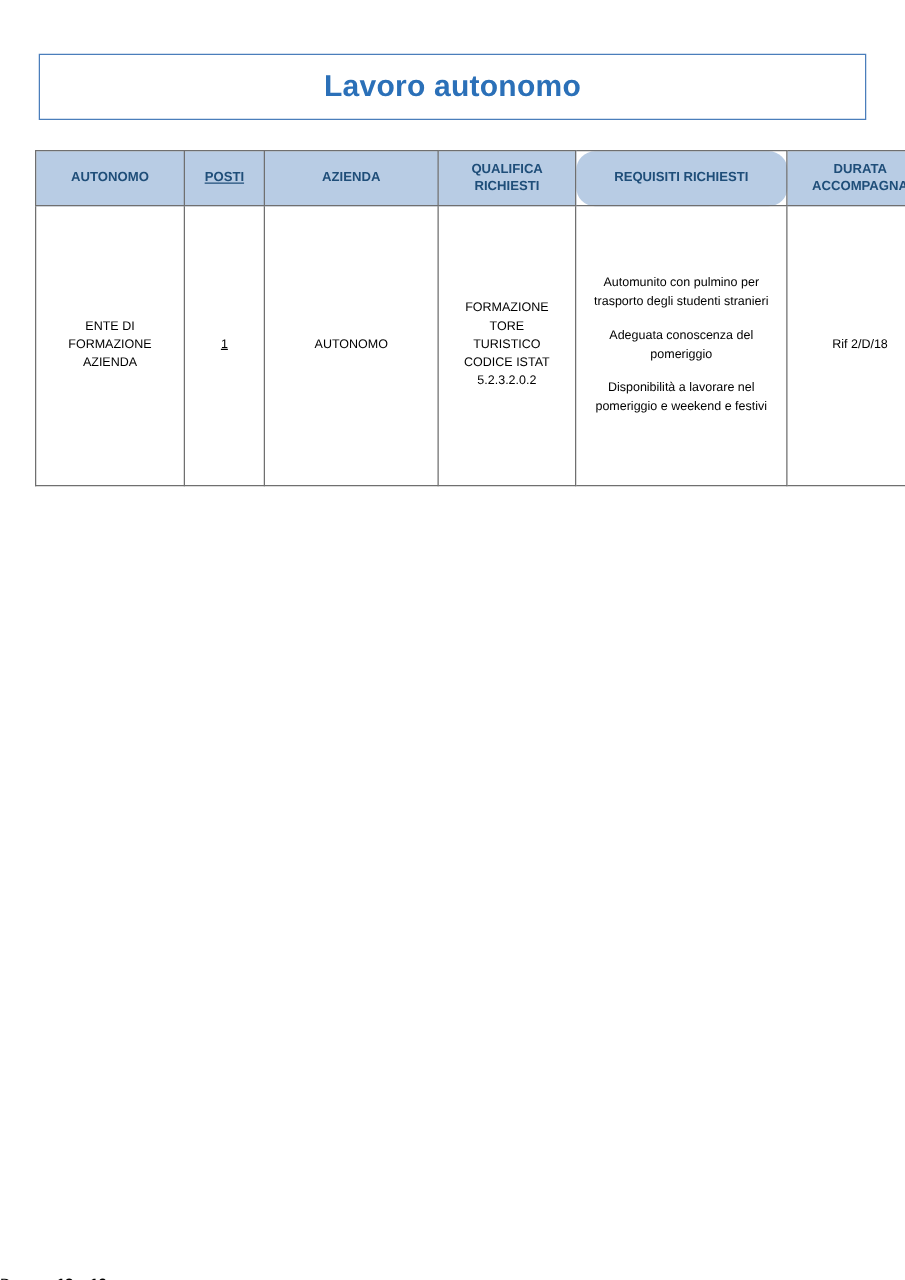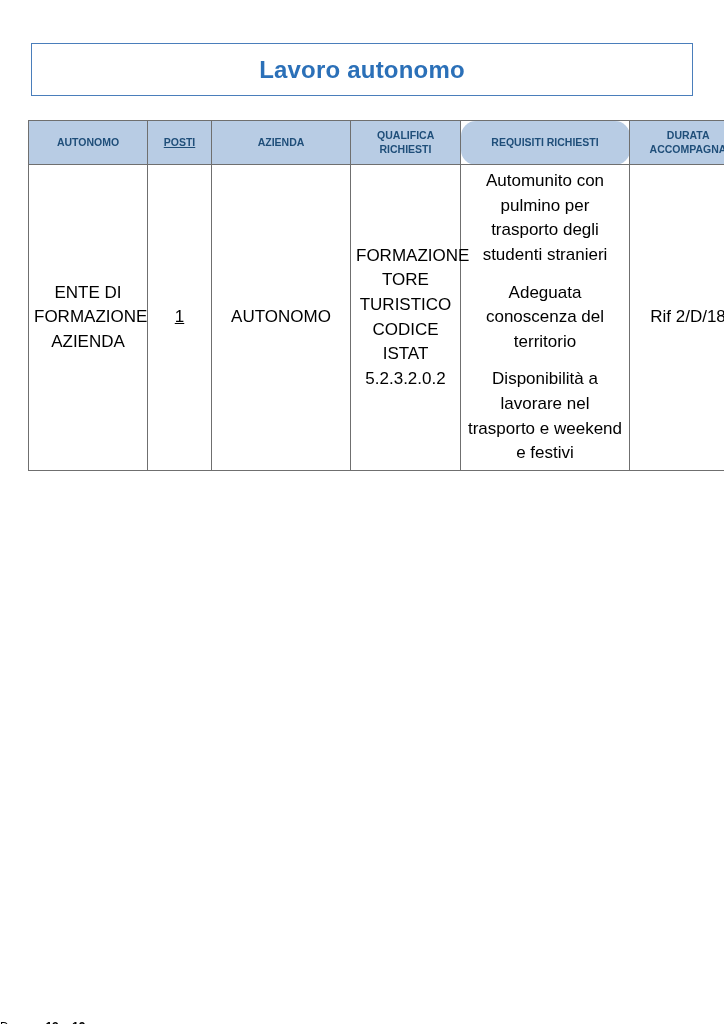"Automunito con pulmino per trasporto" .jobs-table tbody td { font-size: 17px -> 10px }
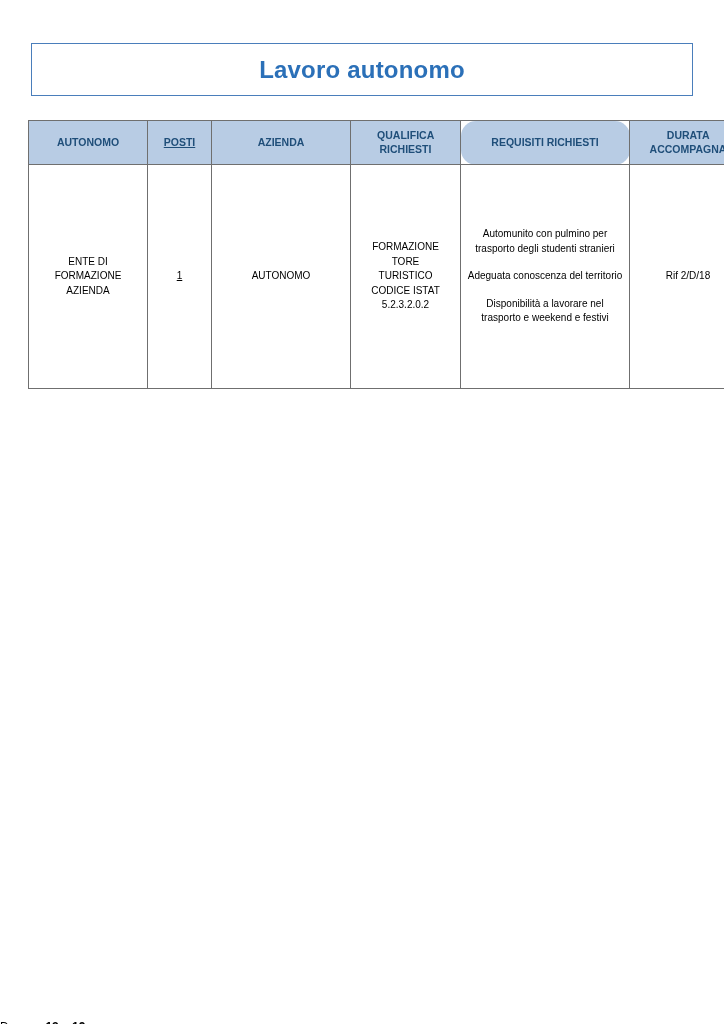"Adeguata conoscenza del territorio" span.req-block { text: territorio -> pomeriggio }
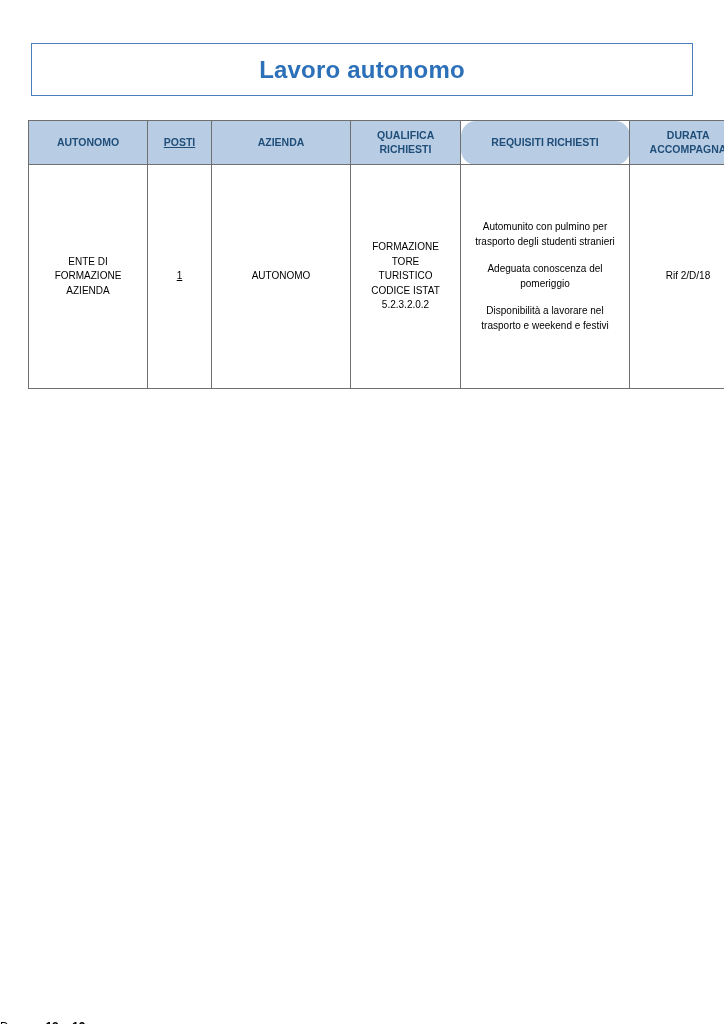"Disponibilità a lavorare nel trasporto" span.req-block { text: trasporto -> pomeriggio }
